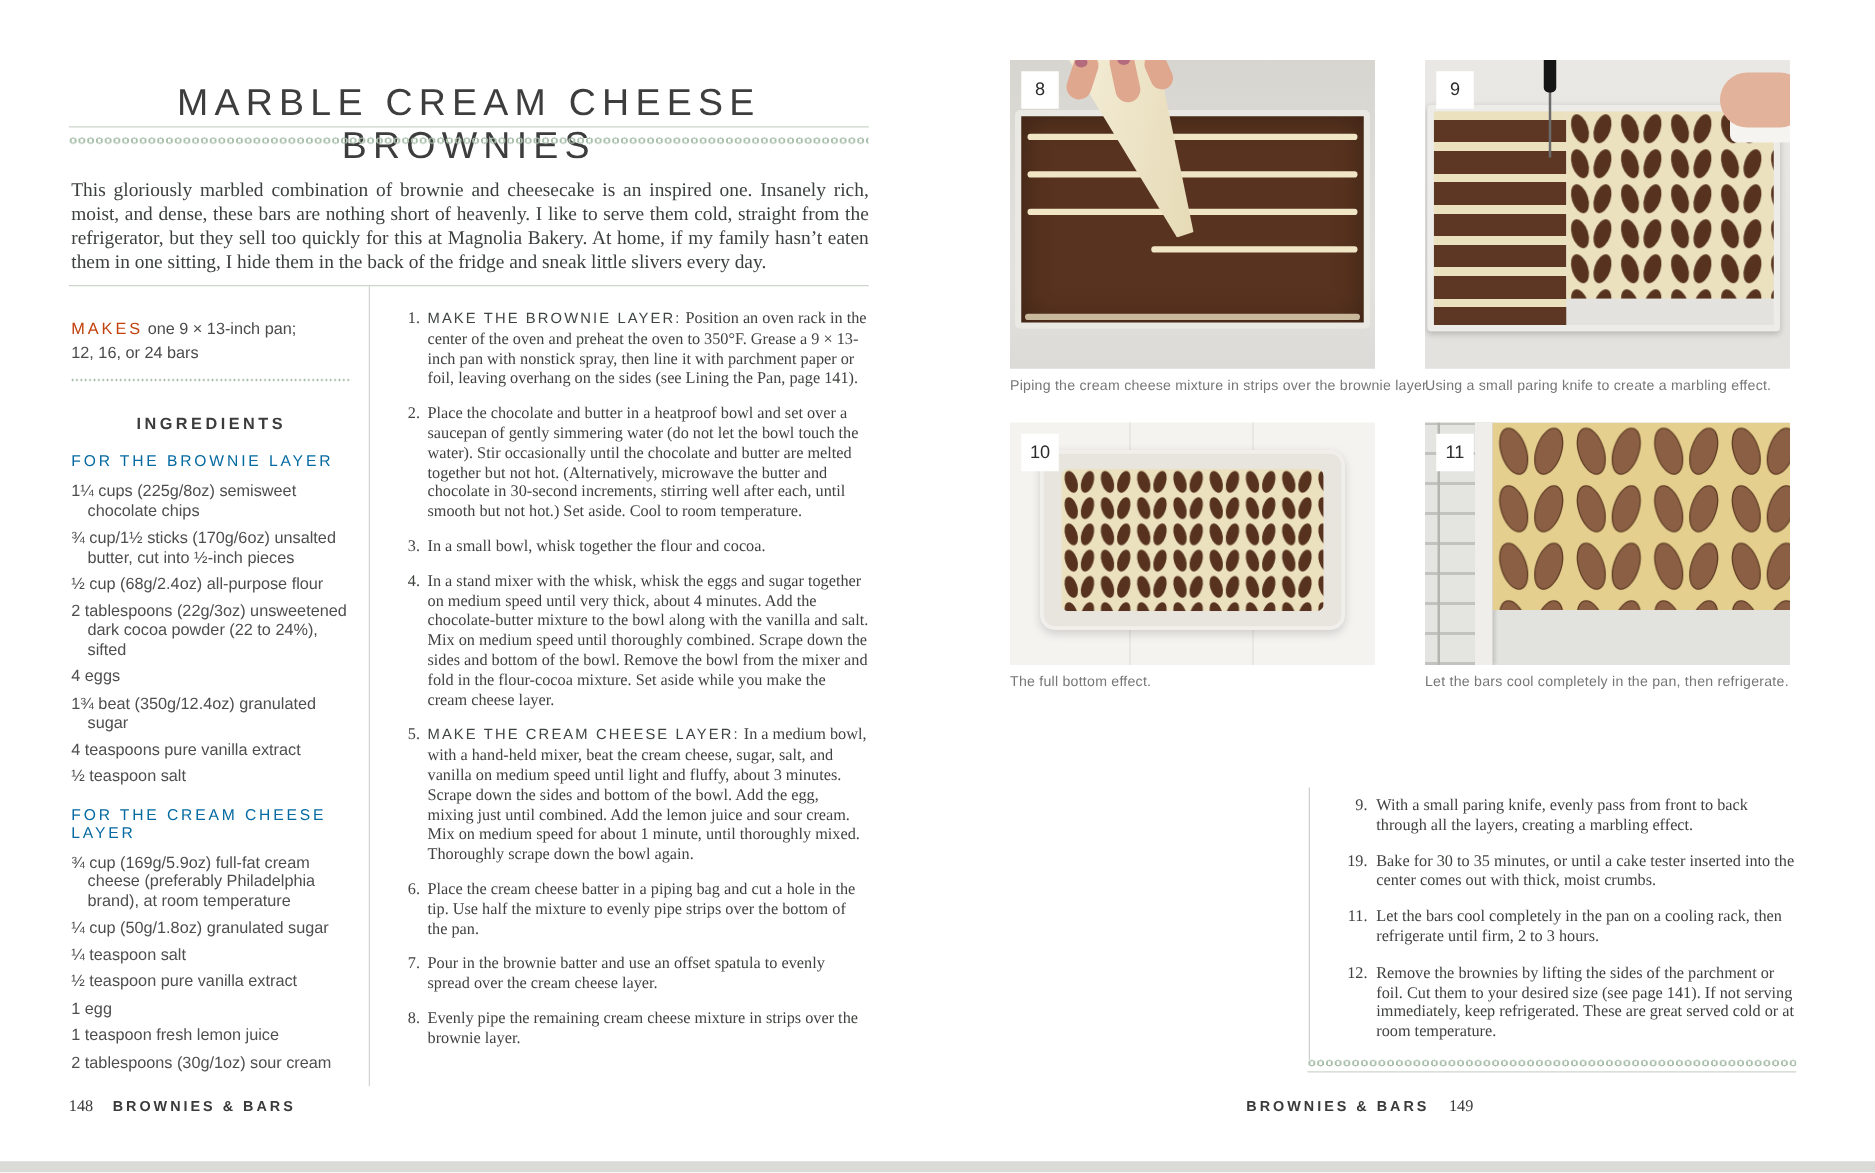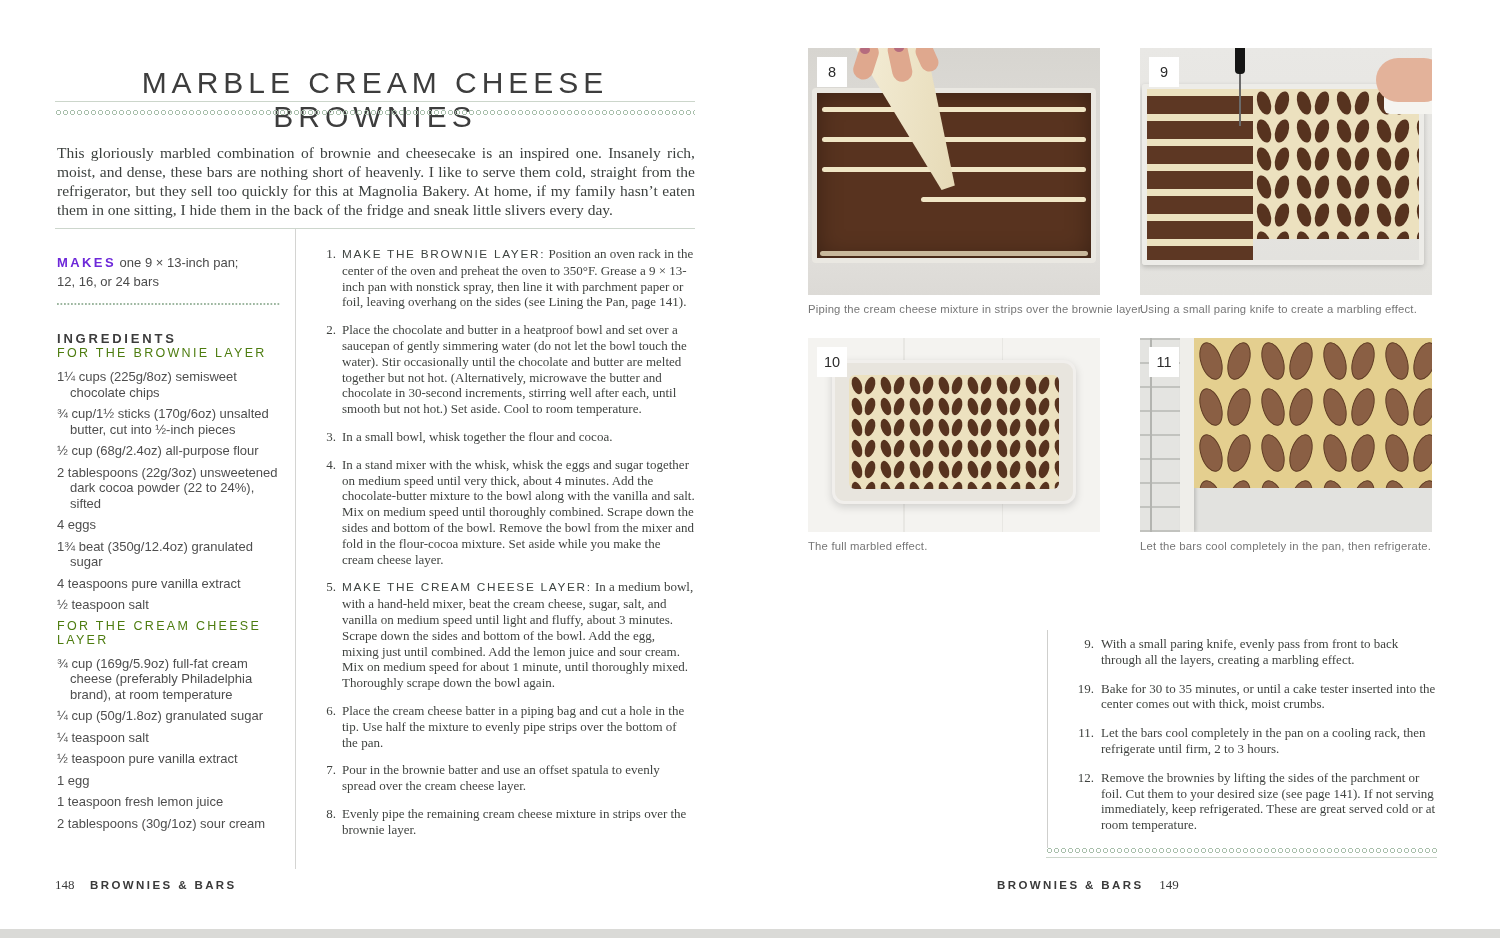"MAKES" .makes .mlabel { color: #6d28d9 -> #c2410c; font-weight: 700 -> 400 }
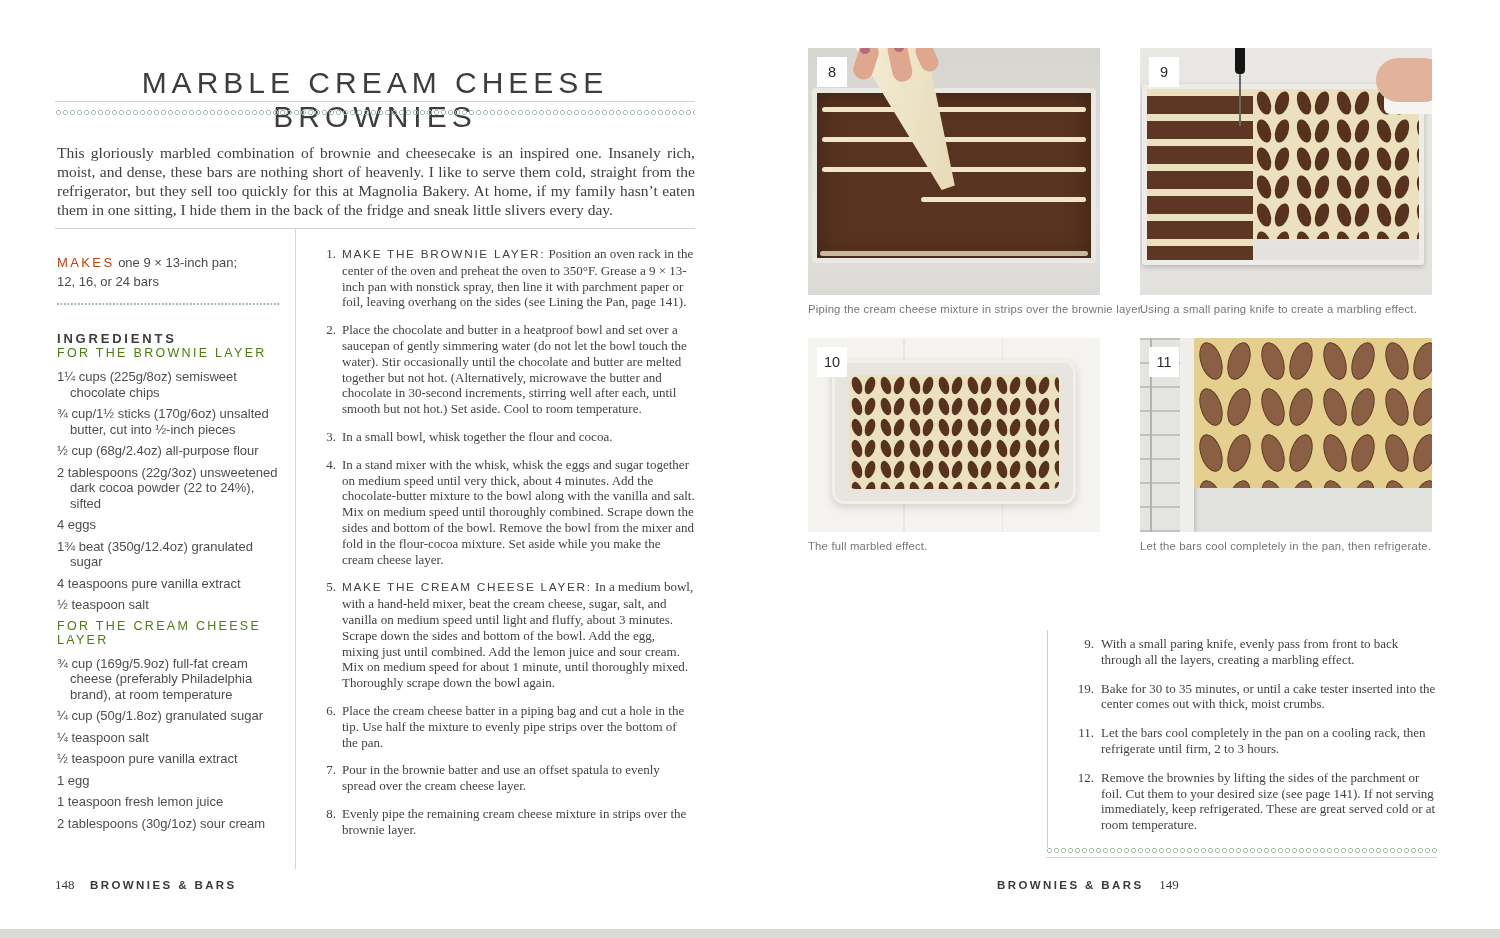"INGREDIENTS" .ing-head { text-align: none -> center }
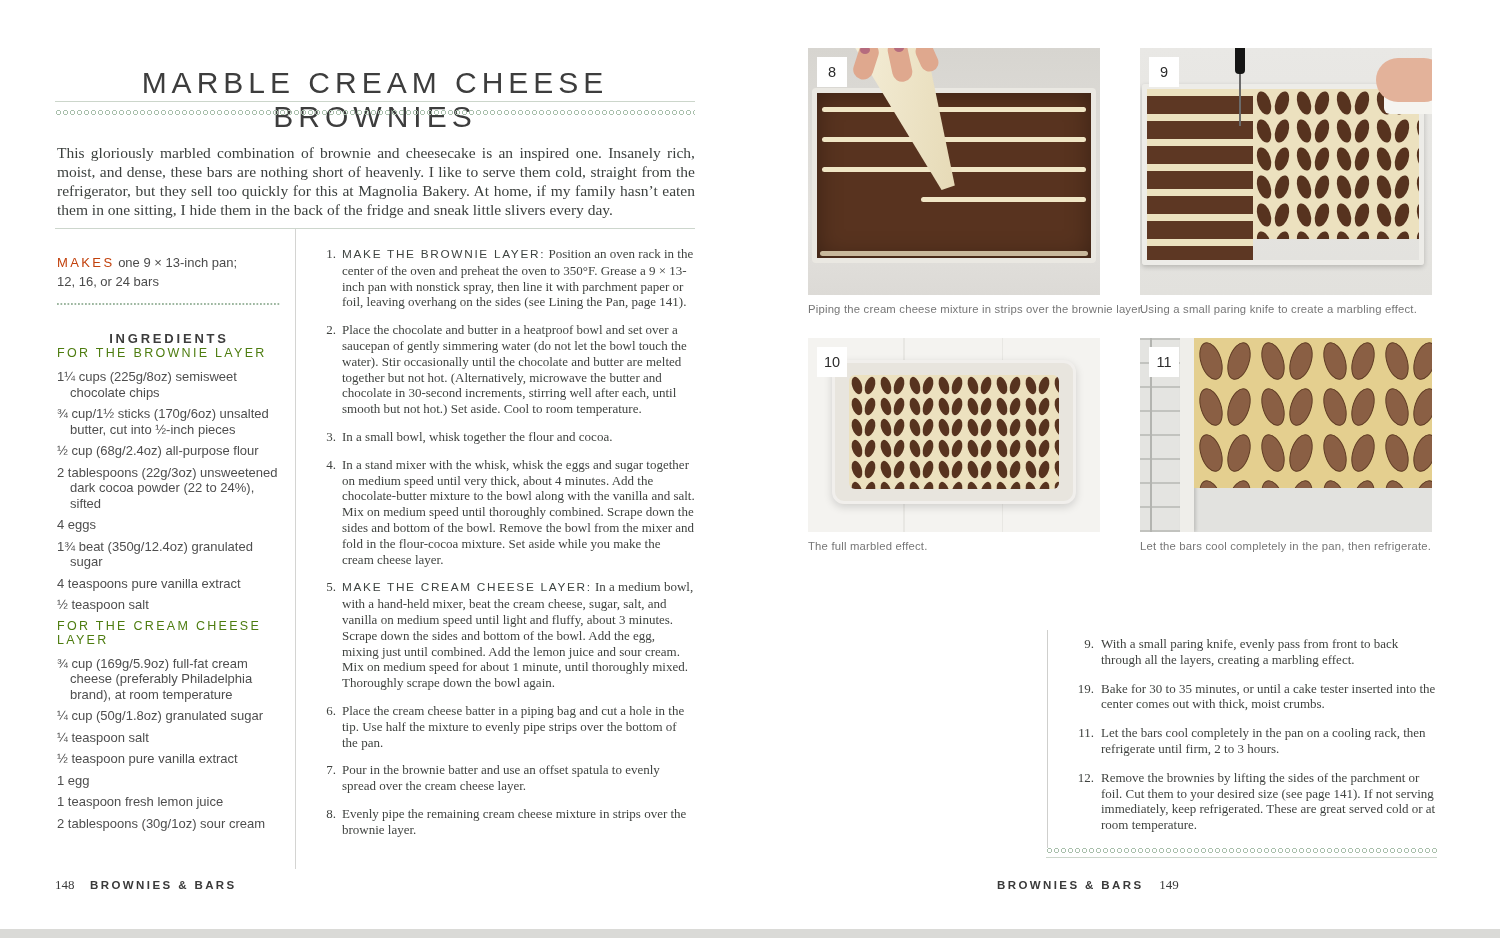"FOR THE BROWNIE LAYER" .sec-head { color: #4d7c0f -> #0369a1; margin-top: none -> 16px }
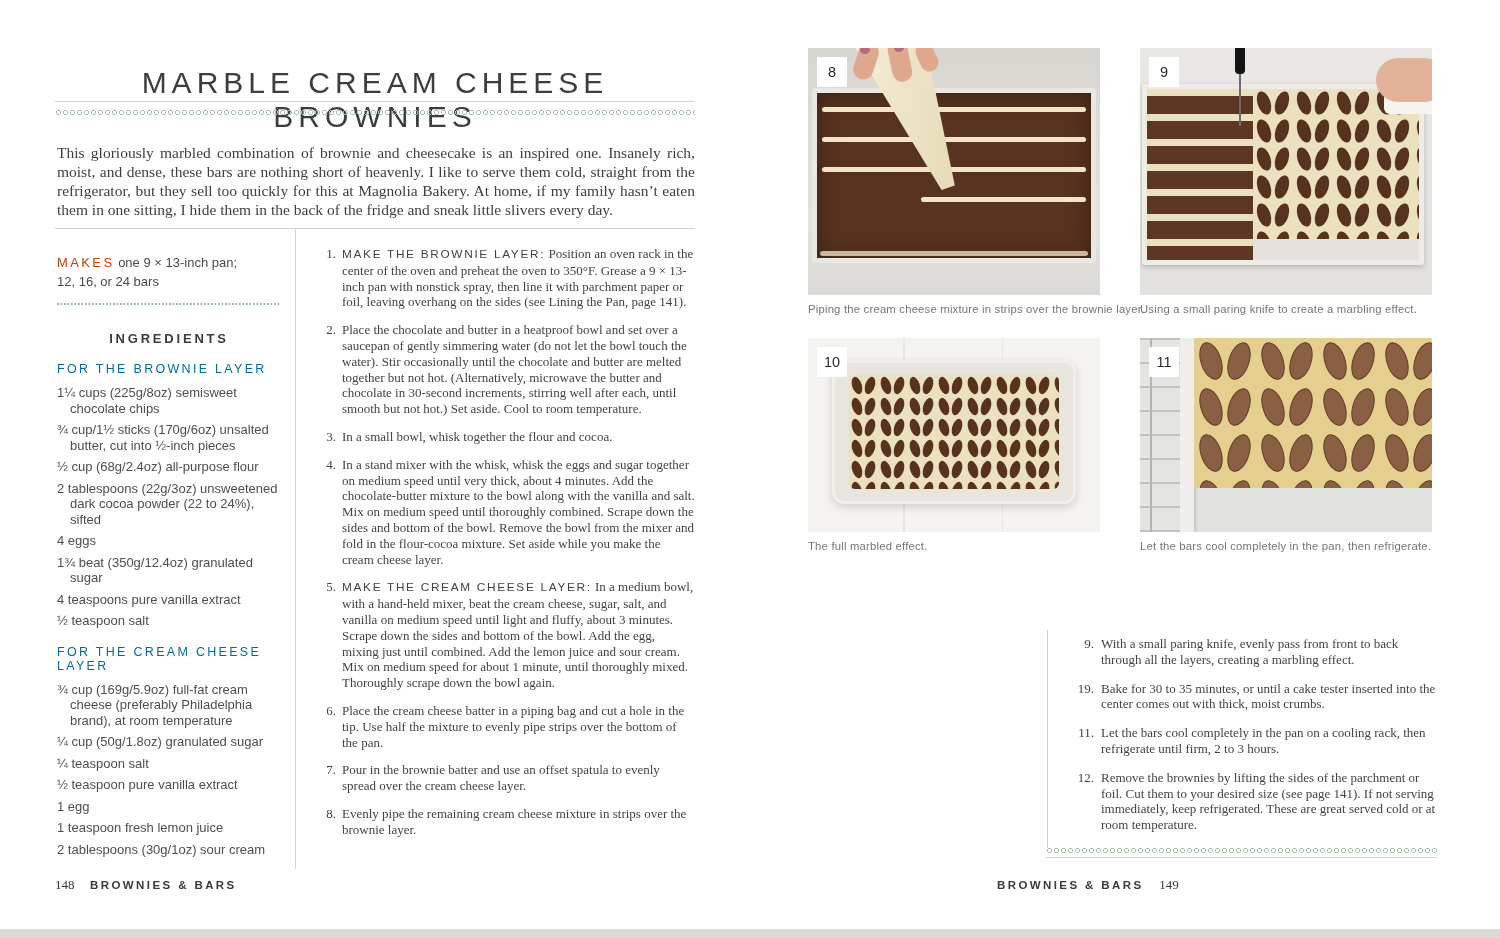"The full marbled effect." figcaption { text: marbled -> bottom }
